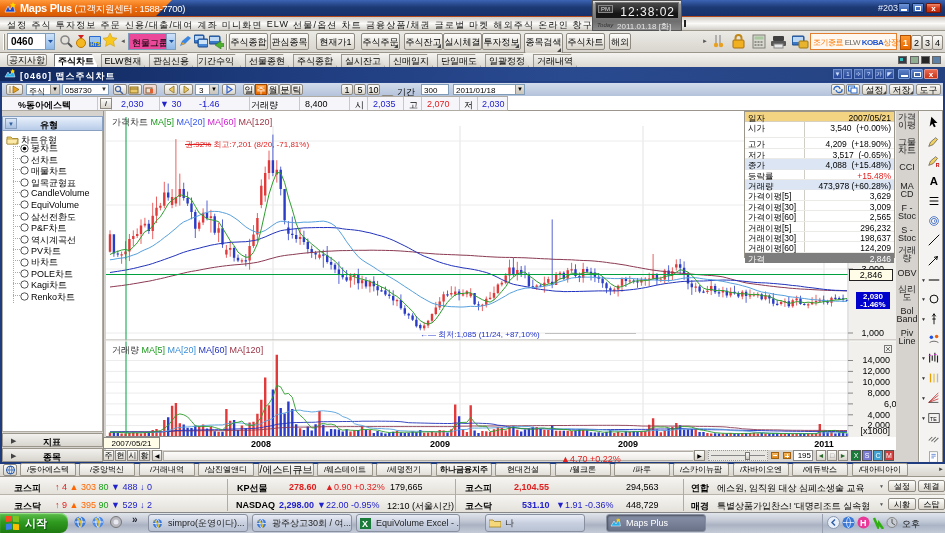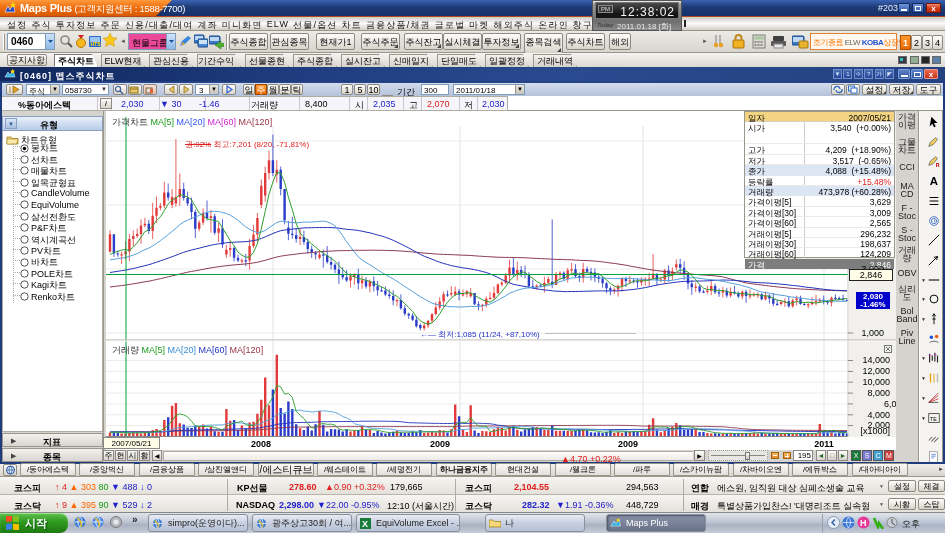"시가" div { height: 22px -> 16px }
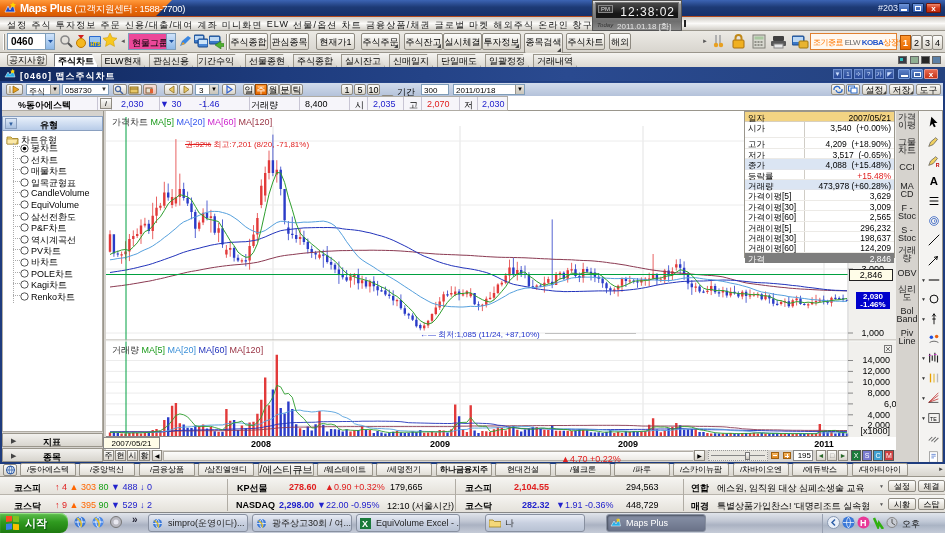"/금융상품" div.abs { text: /금융상품 -> /거래내역 }
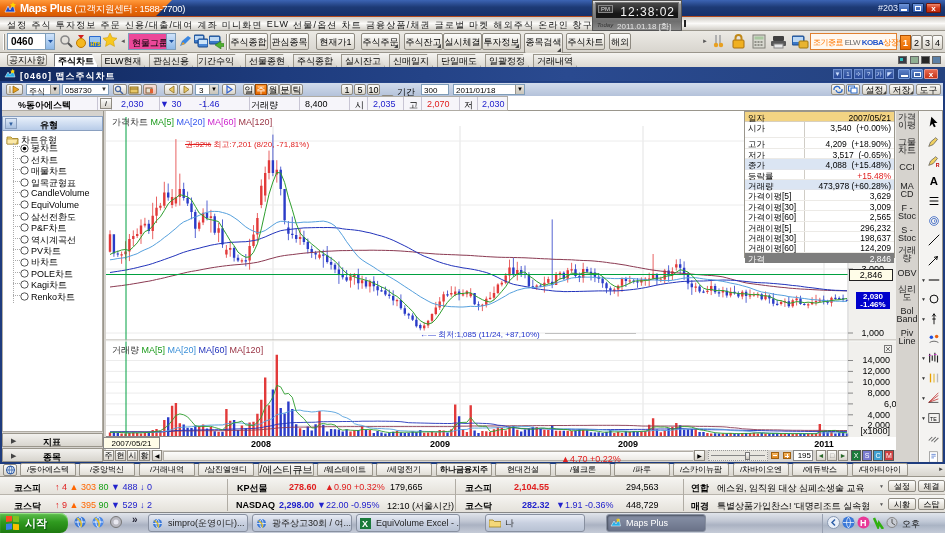"282.32" div.abs { text: 282.32 -> 531.10 }
